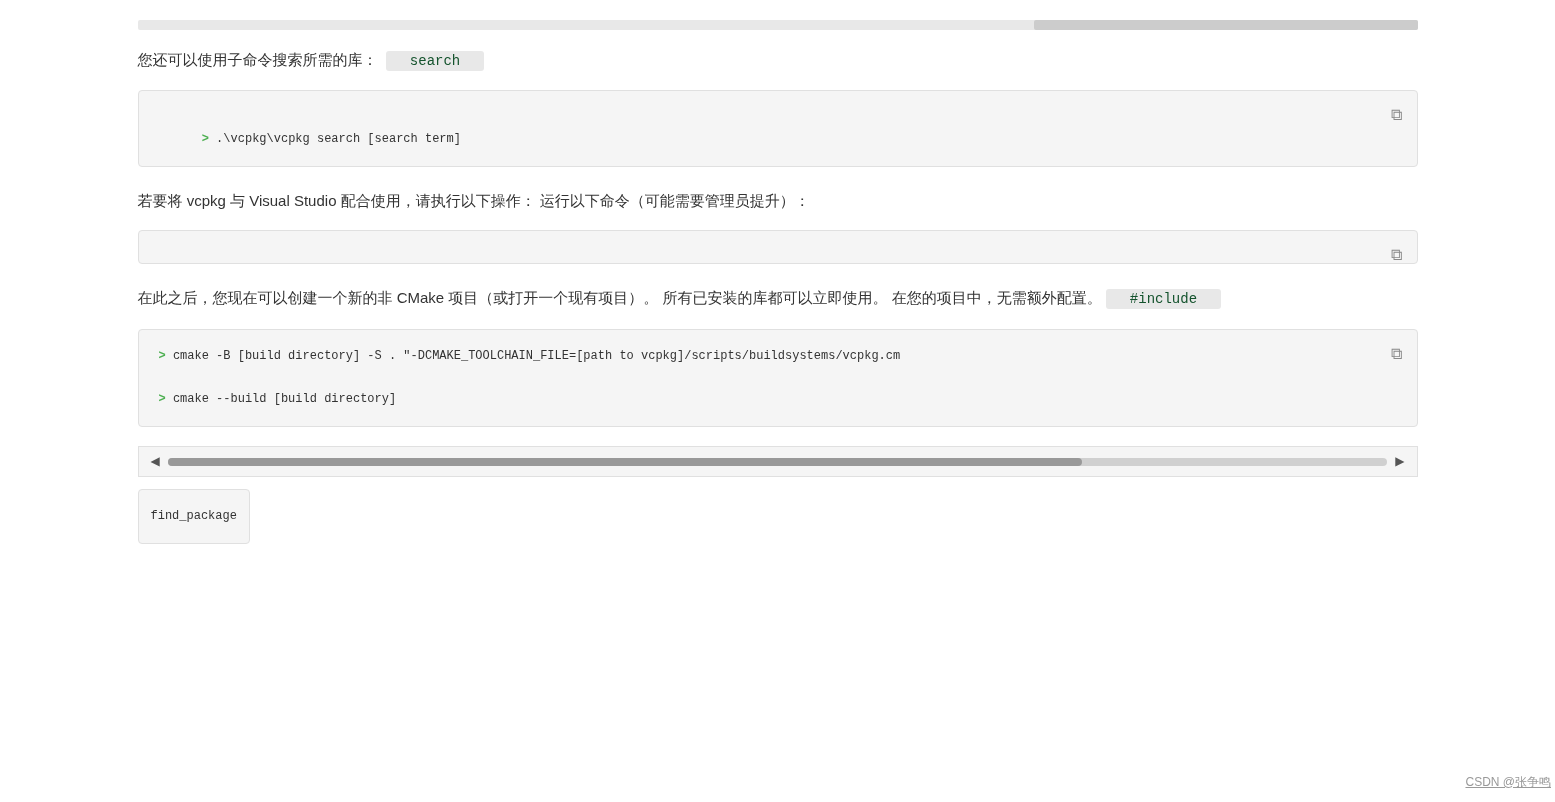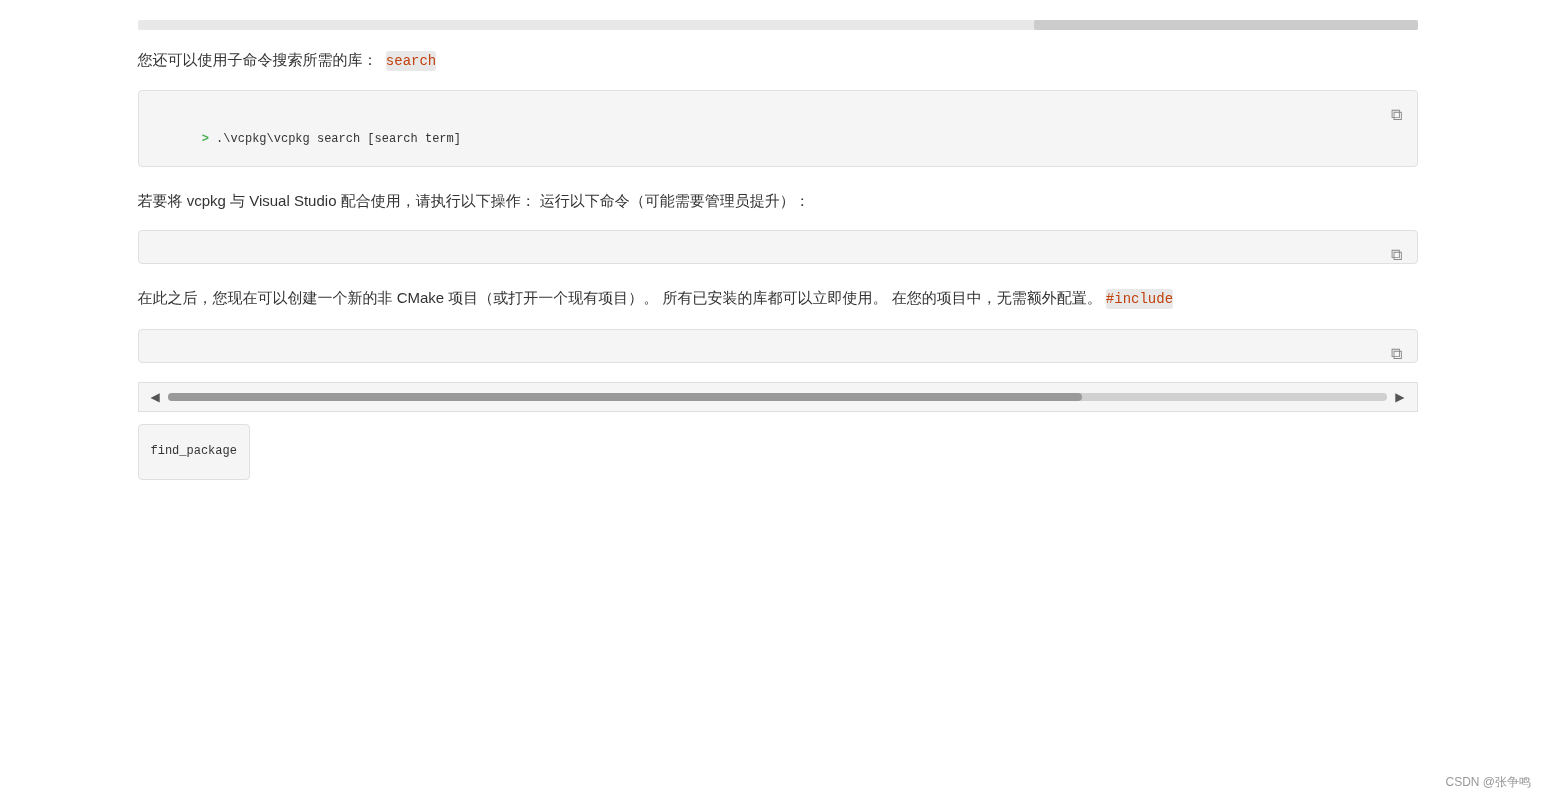"search" .inline-code { color: #c2410c -> #14532d; padding: 2px 0 -> 2px 24px }
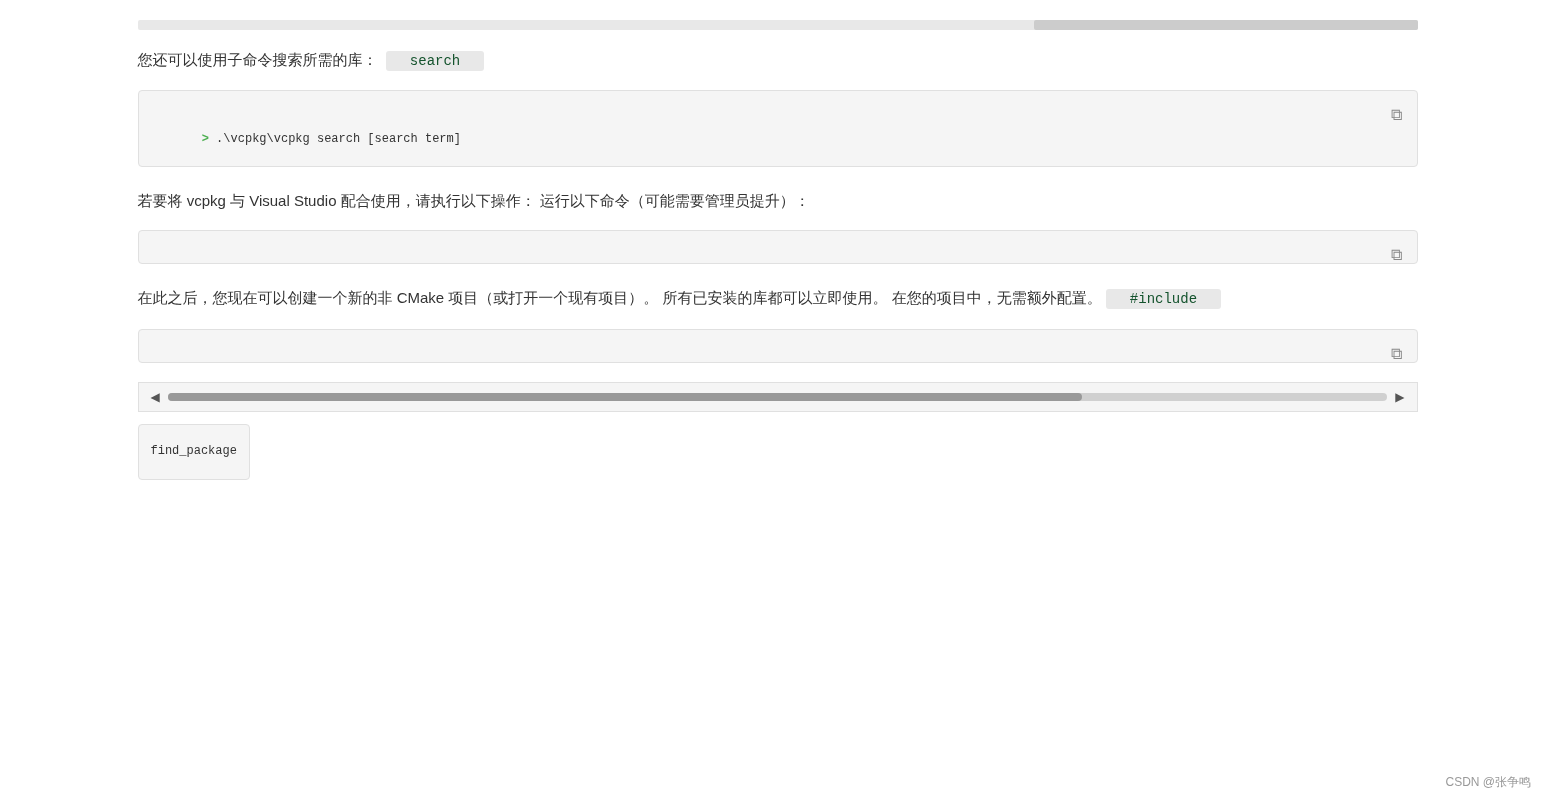"> cmake -B [build directory]" div.code-block-content { html: none -> <div><span><span>&gt;</span> cmake -B [build directory] -S . "-DCMAKE_TOOLCHAIN_FILE=[path to vcpkg]/scripts/buildsystems/vcpkg.cm</span> <span><span>&gt;</span> cmake --build [build directory]</span></div> }
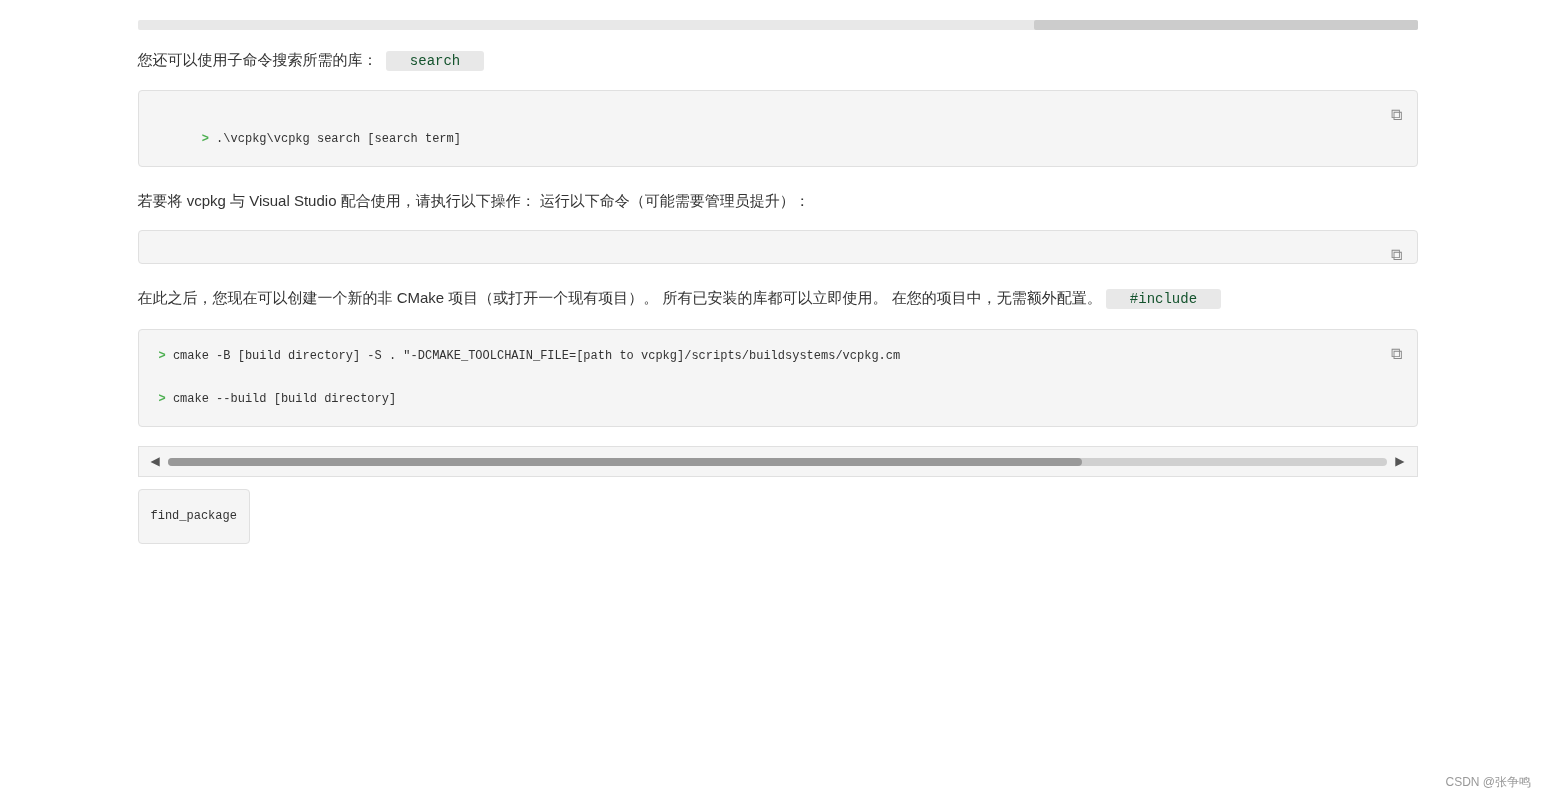"CSDN @张争鸣" .watermark { right: 24px -> 4px; text-decoration: none -> underline }
